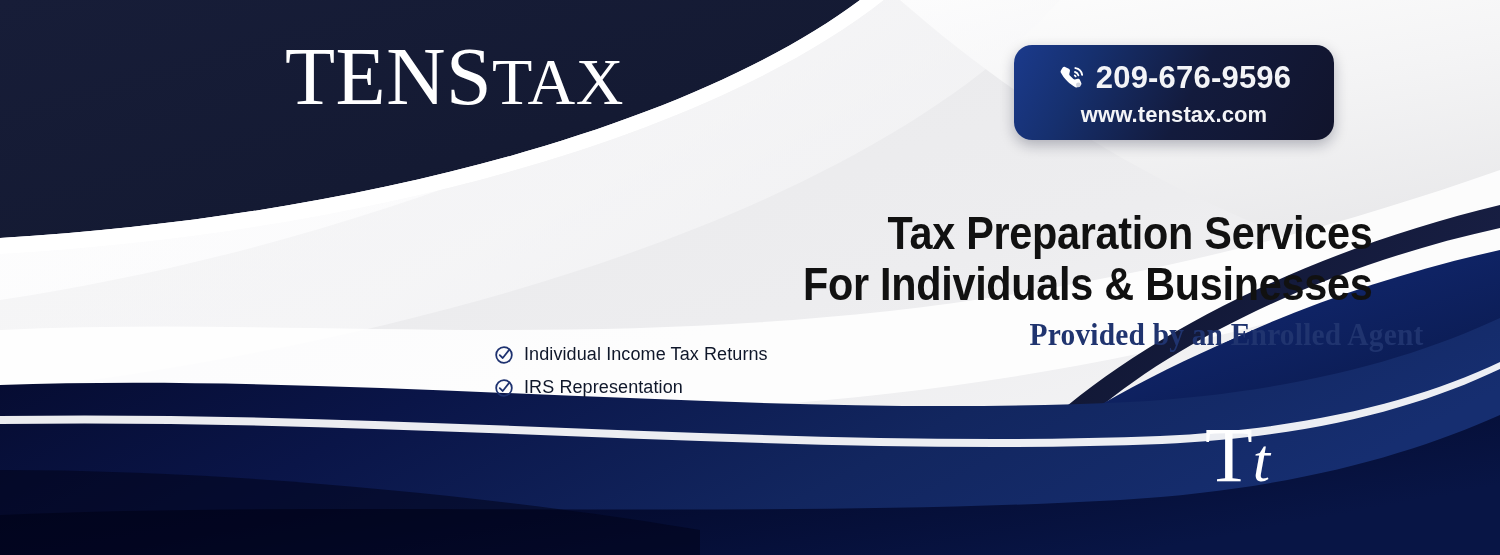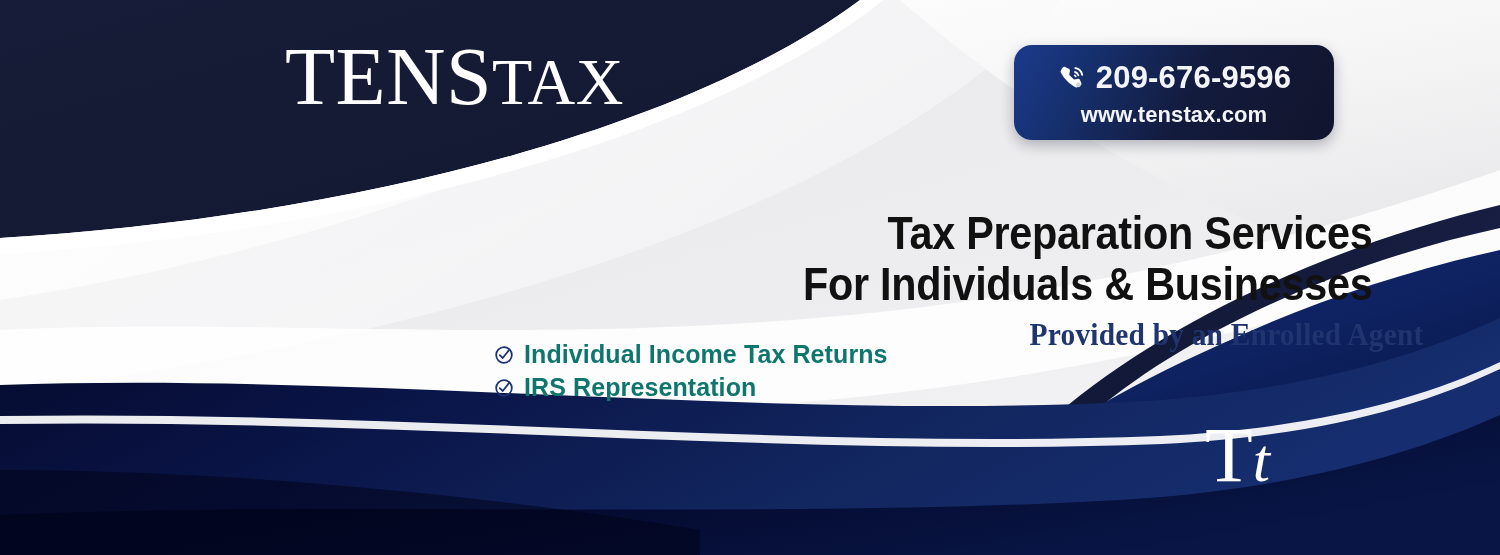"Individual Income Tax Returns" .service-label { color: #0f766e -> #0f172a; font-size: 25px -> 18px; font-weight: bold -> none }
